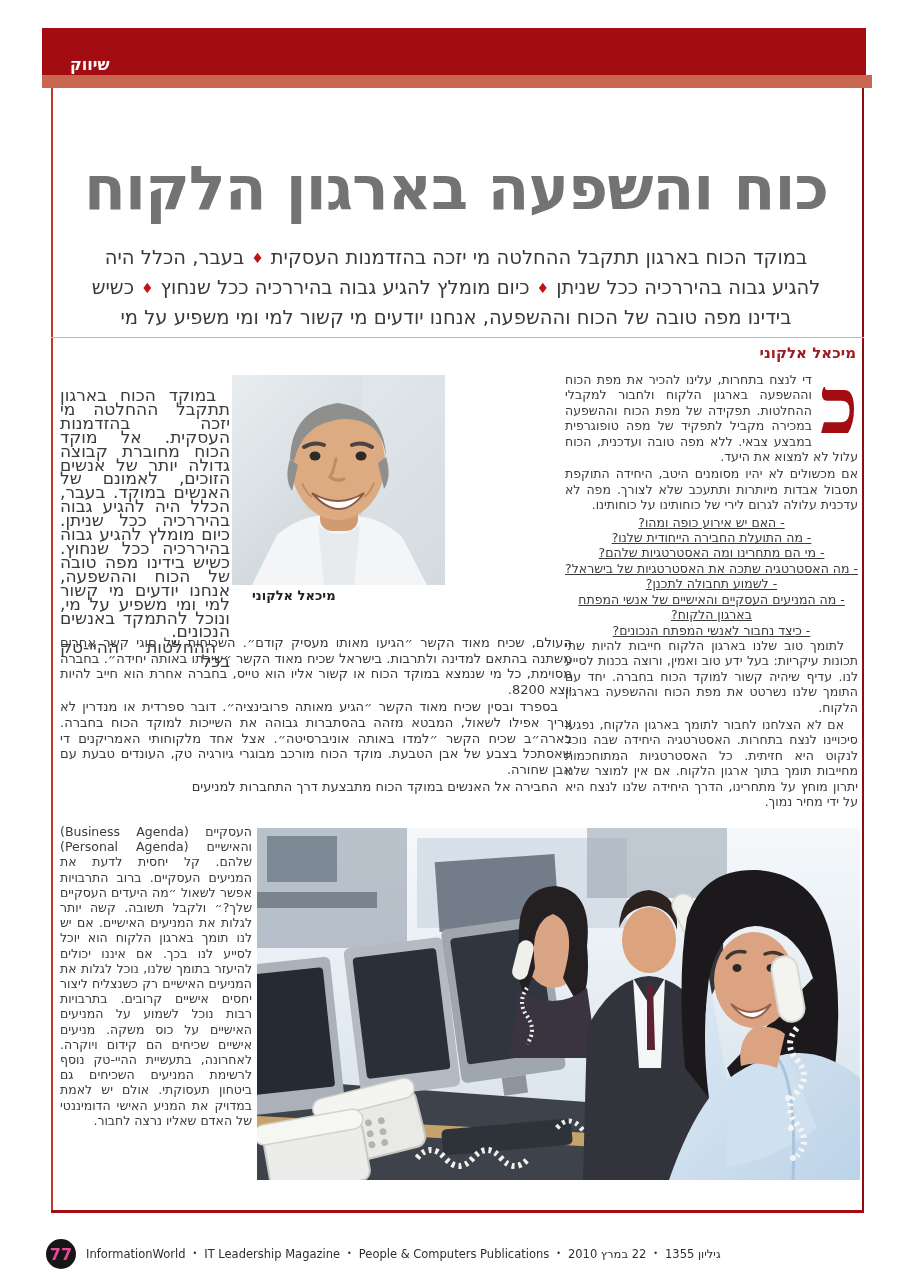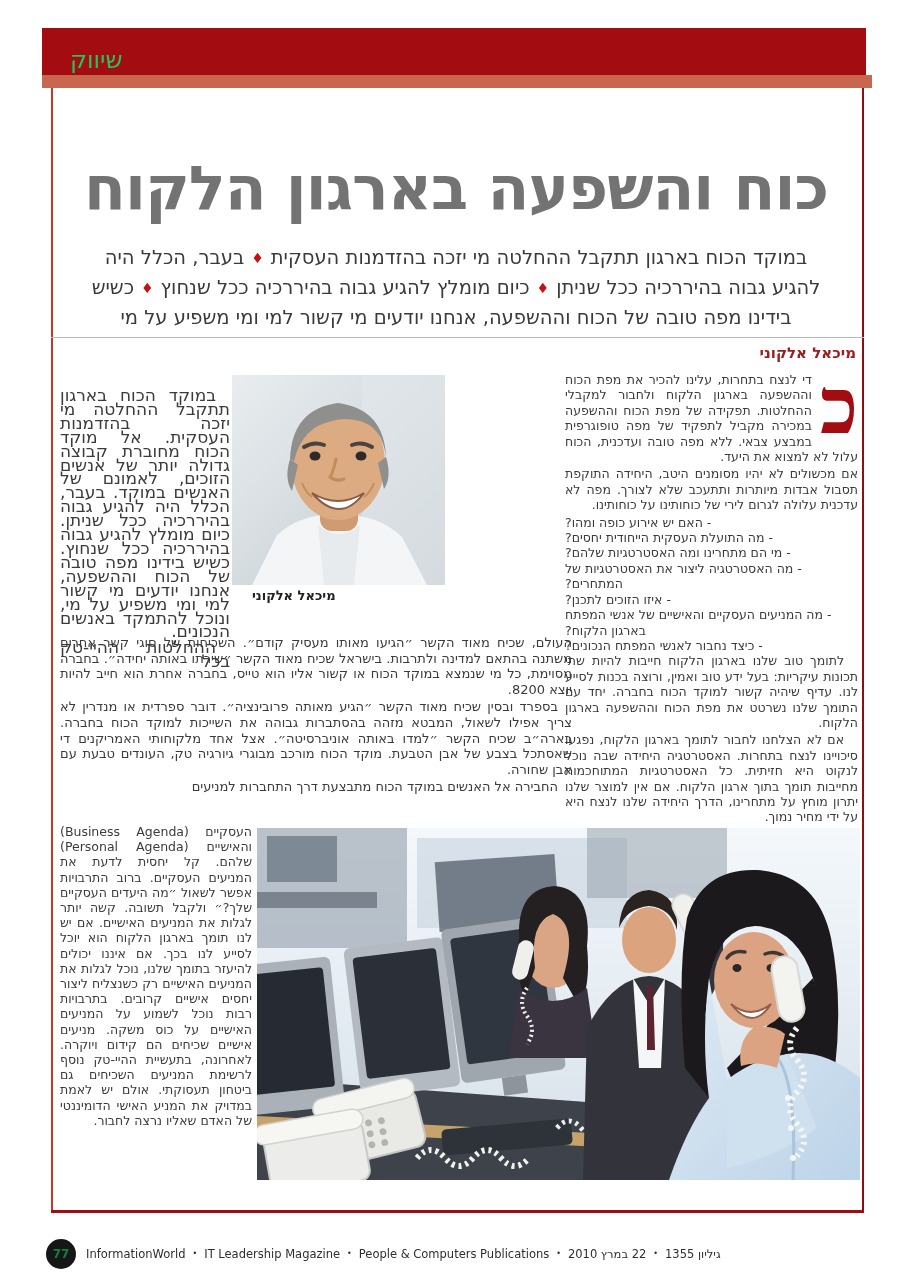"שיווק" .section-label { color: #22c55e -> #ffffff; font-size: 24px -> 16px; font-weight: normal -> bold }
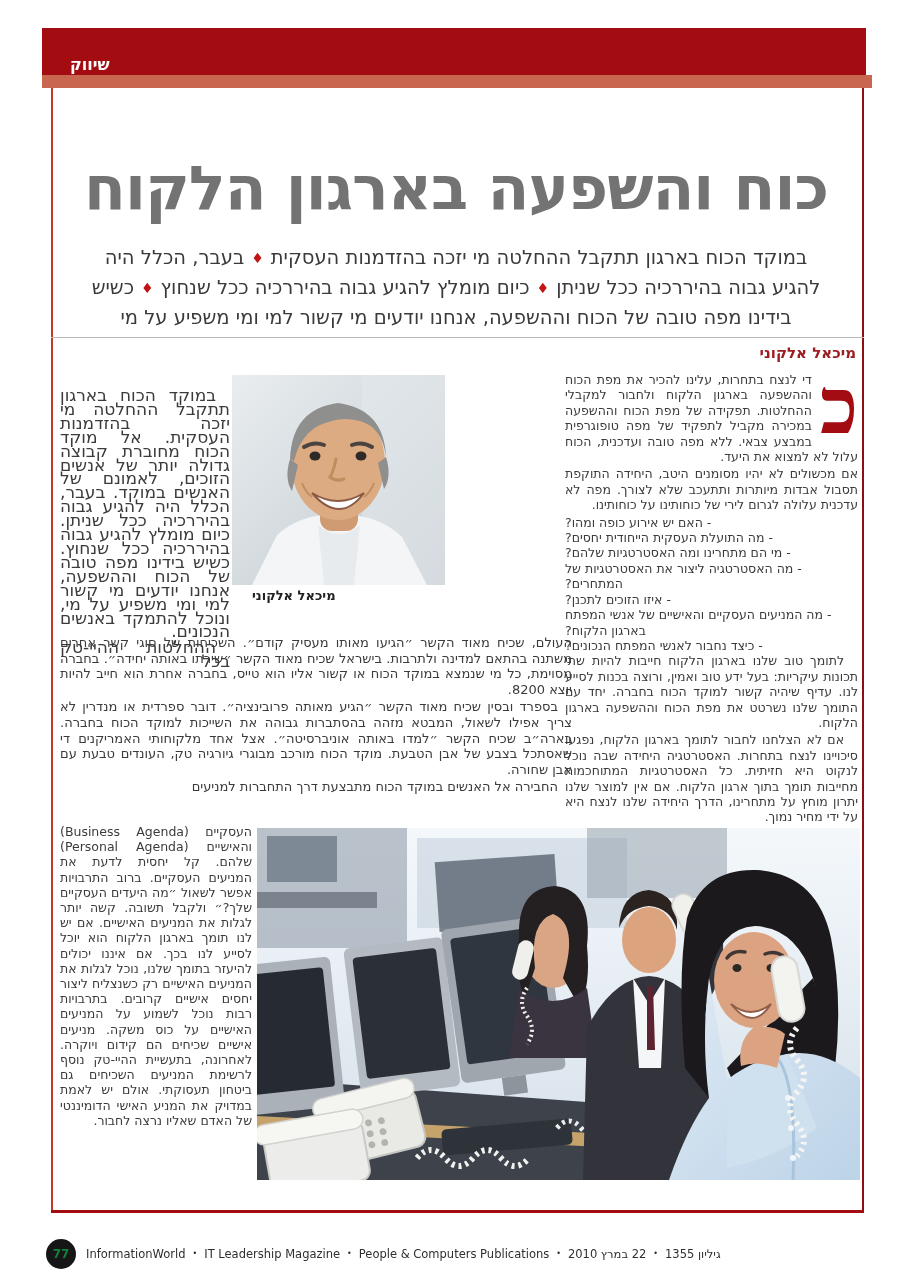"- האם יש אירוע כופה" .bullet-line { text-align: left -> center; text-decoration: none -> underline }
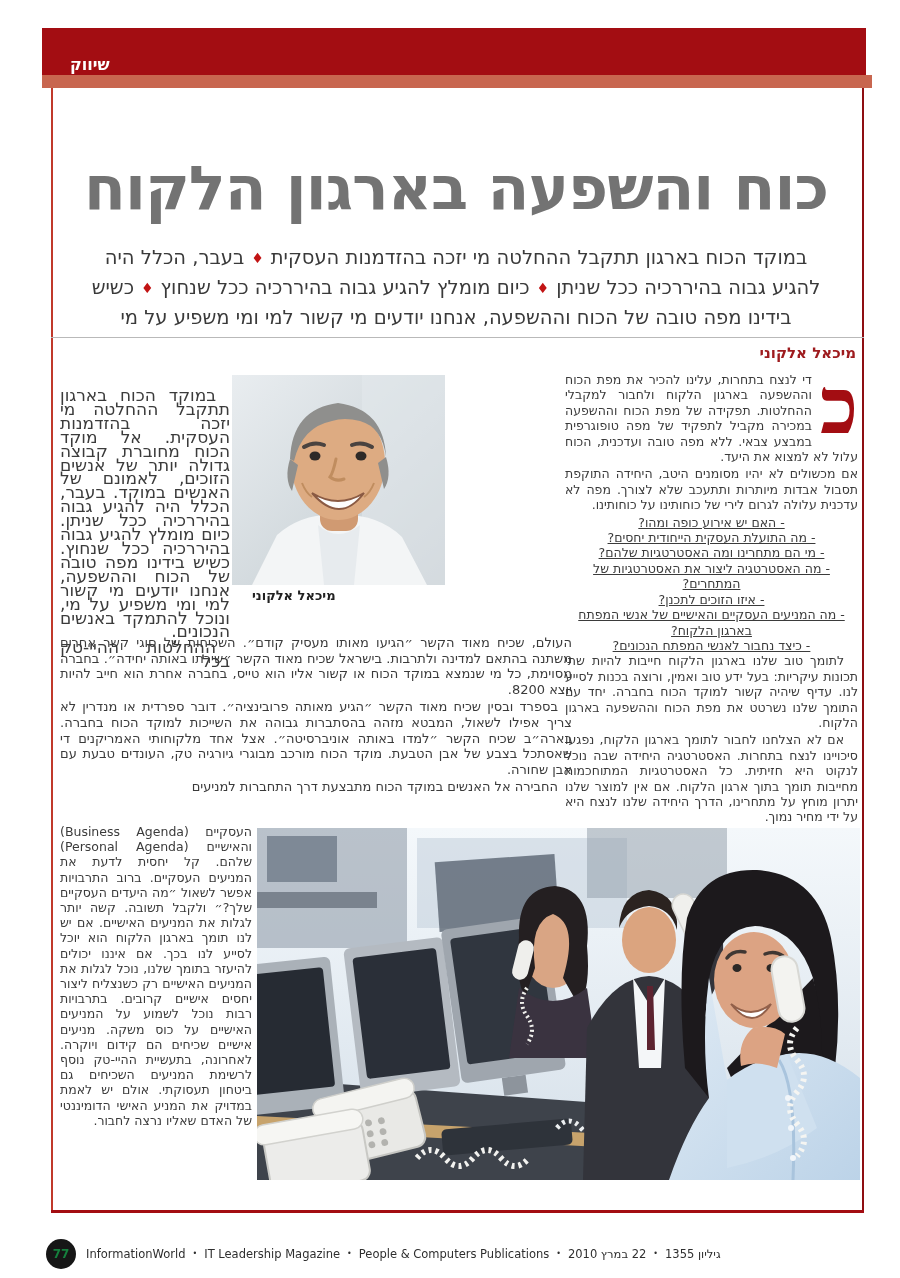"- מה התועלת העסקית הייחודית" div.bullet-line { text: העסקית הייחודית יחסים -> החבירה הייחודית שלנו }
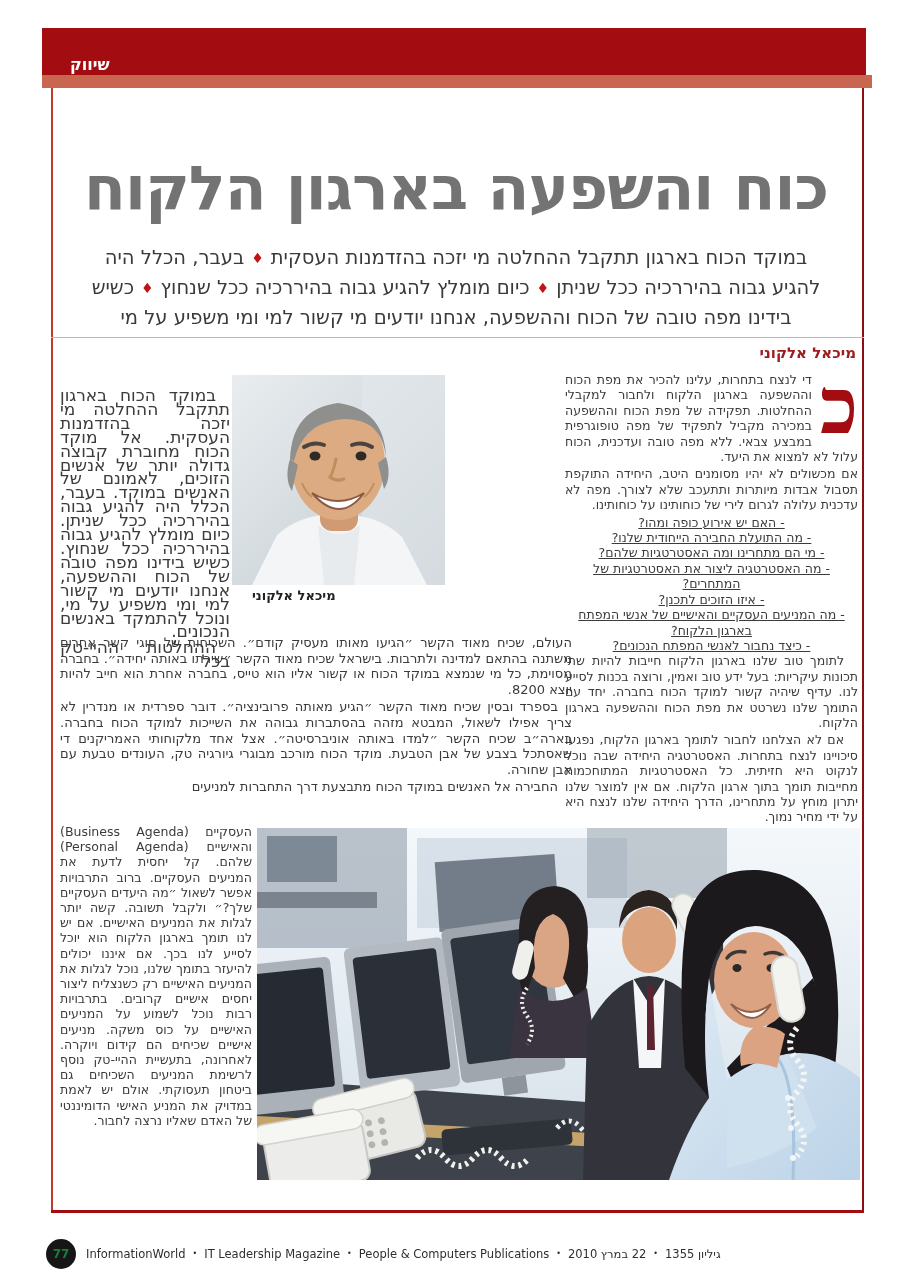"- מה האסטרטגיה ליצור את" div.bullet-line { text: ליצור את האסטרטגיות של המתחרים -> שתכה את האסטרטגיות של בישראל }
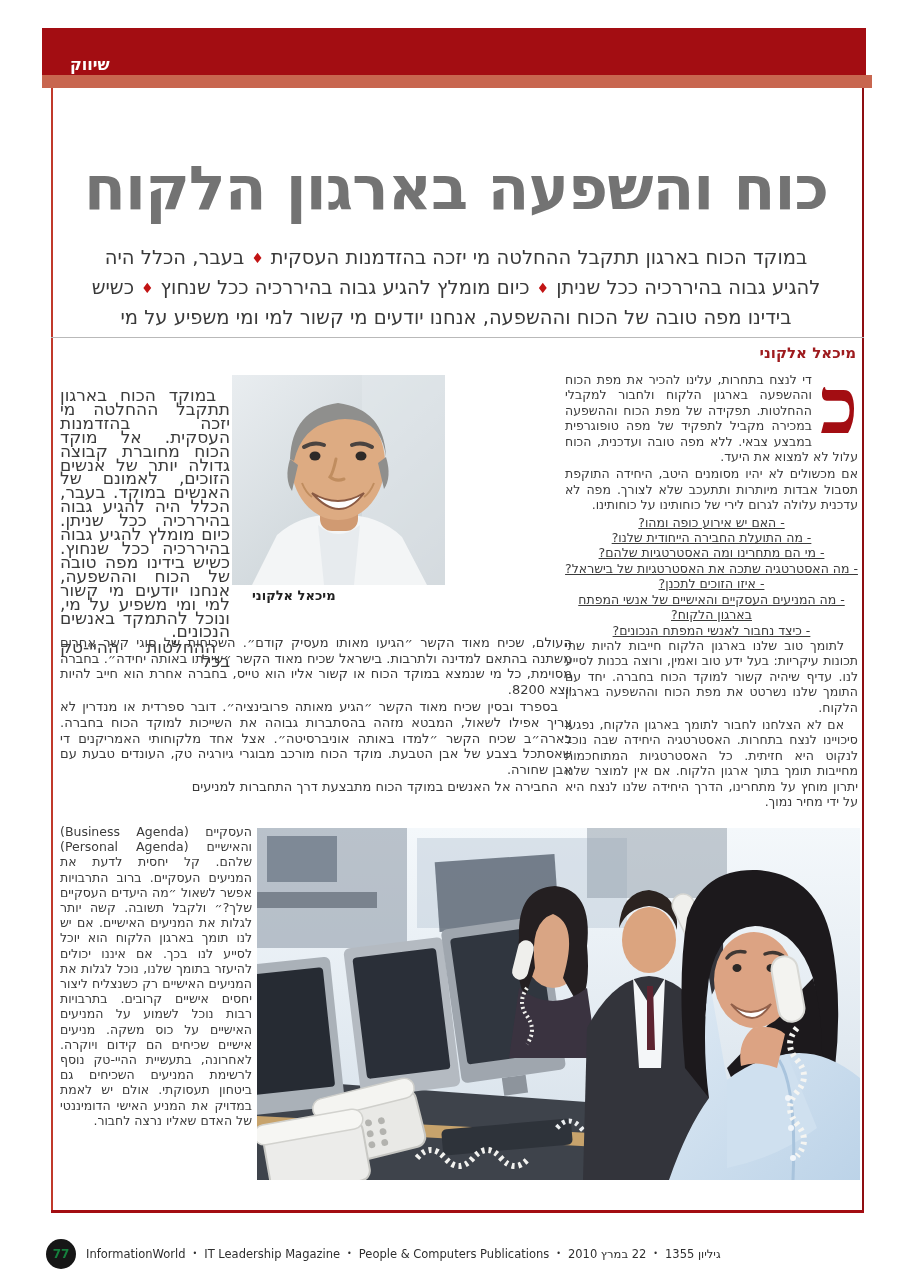"- איזו הזוכים לתכנן?" div.bullet-line { text: איזו הזוכים -> לשמוע תחבולה }
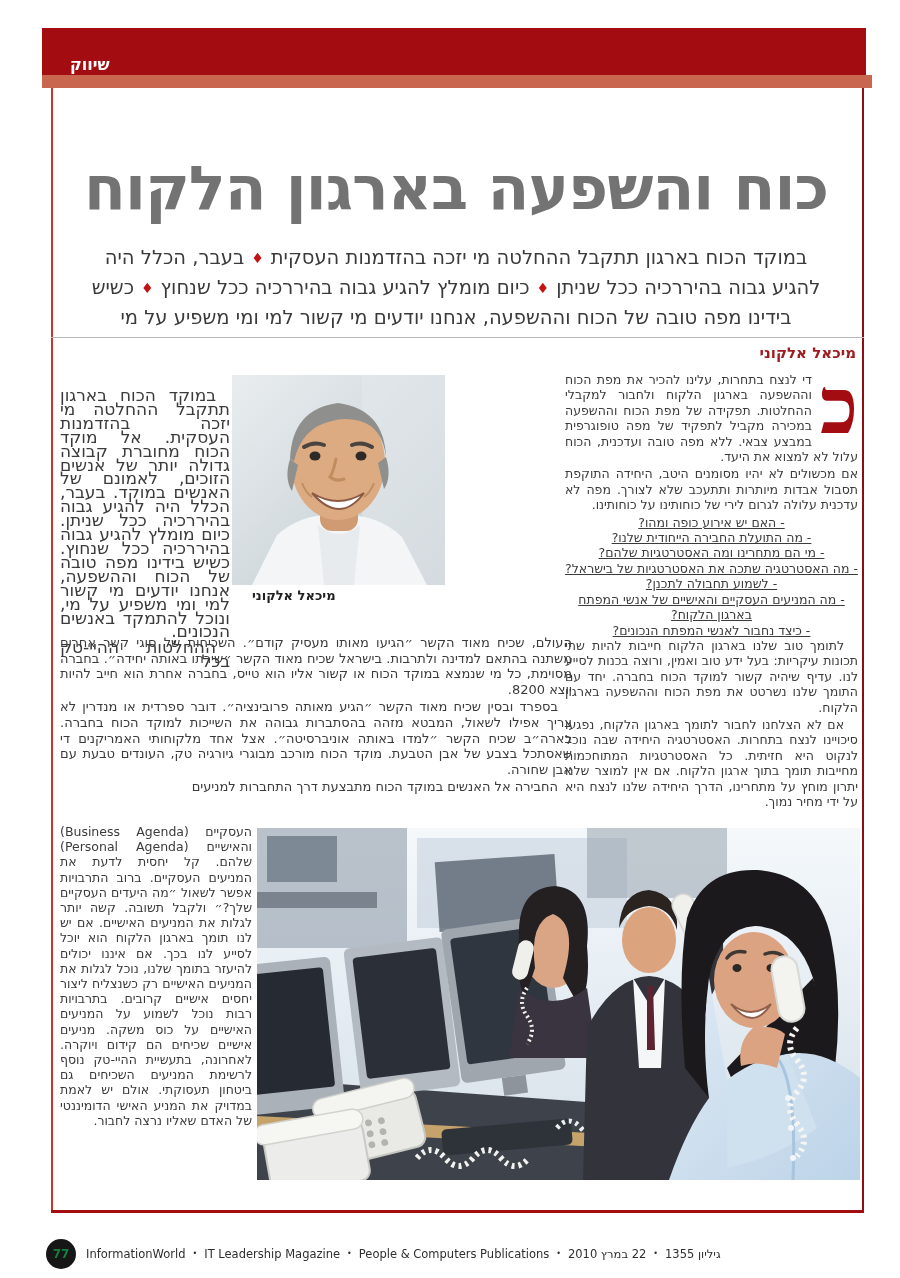"77" .page-num { color: #15803d -> #ec4899; font-size: 12px -> 16px }
